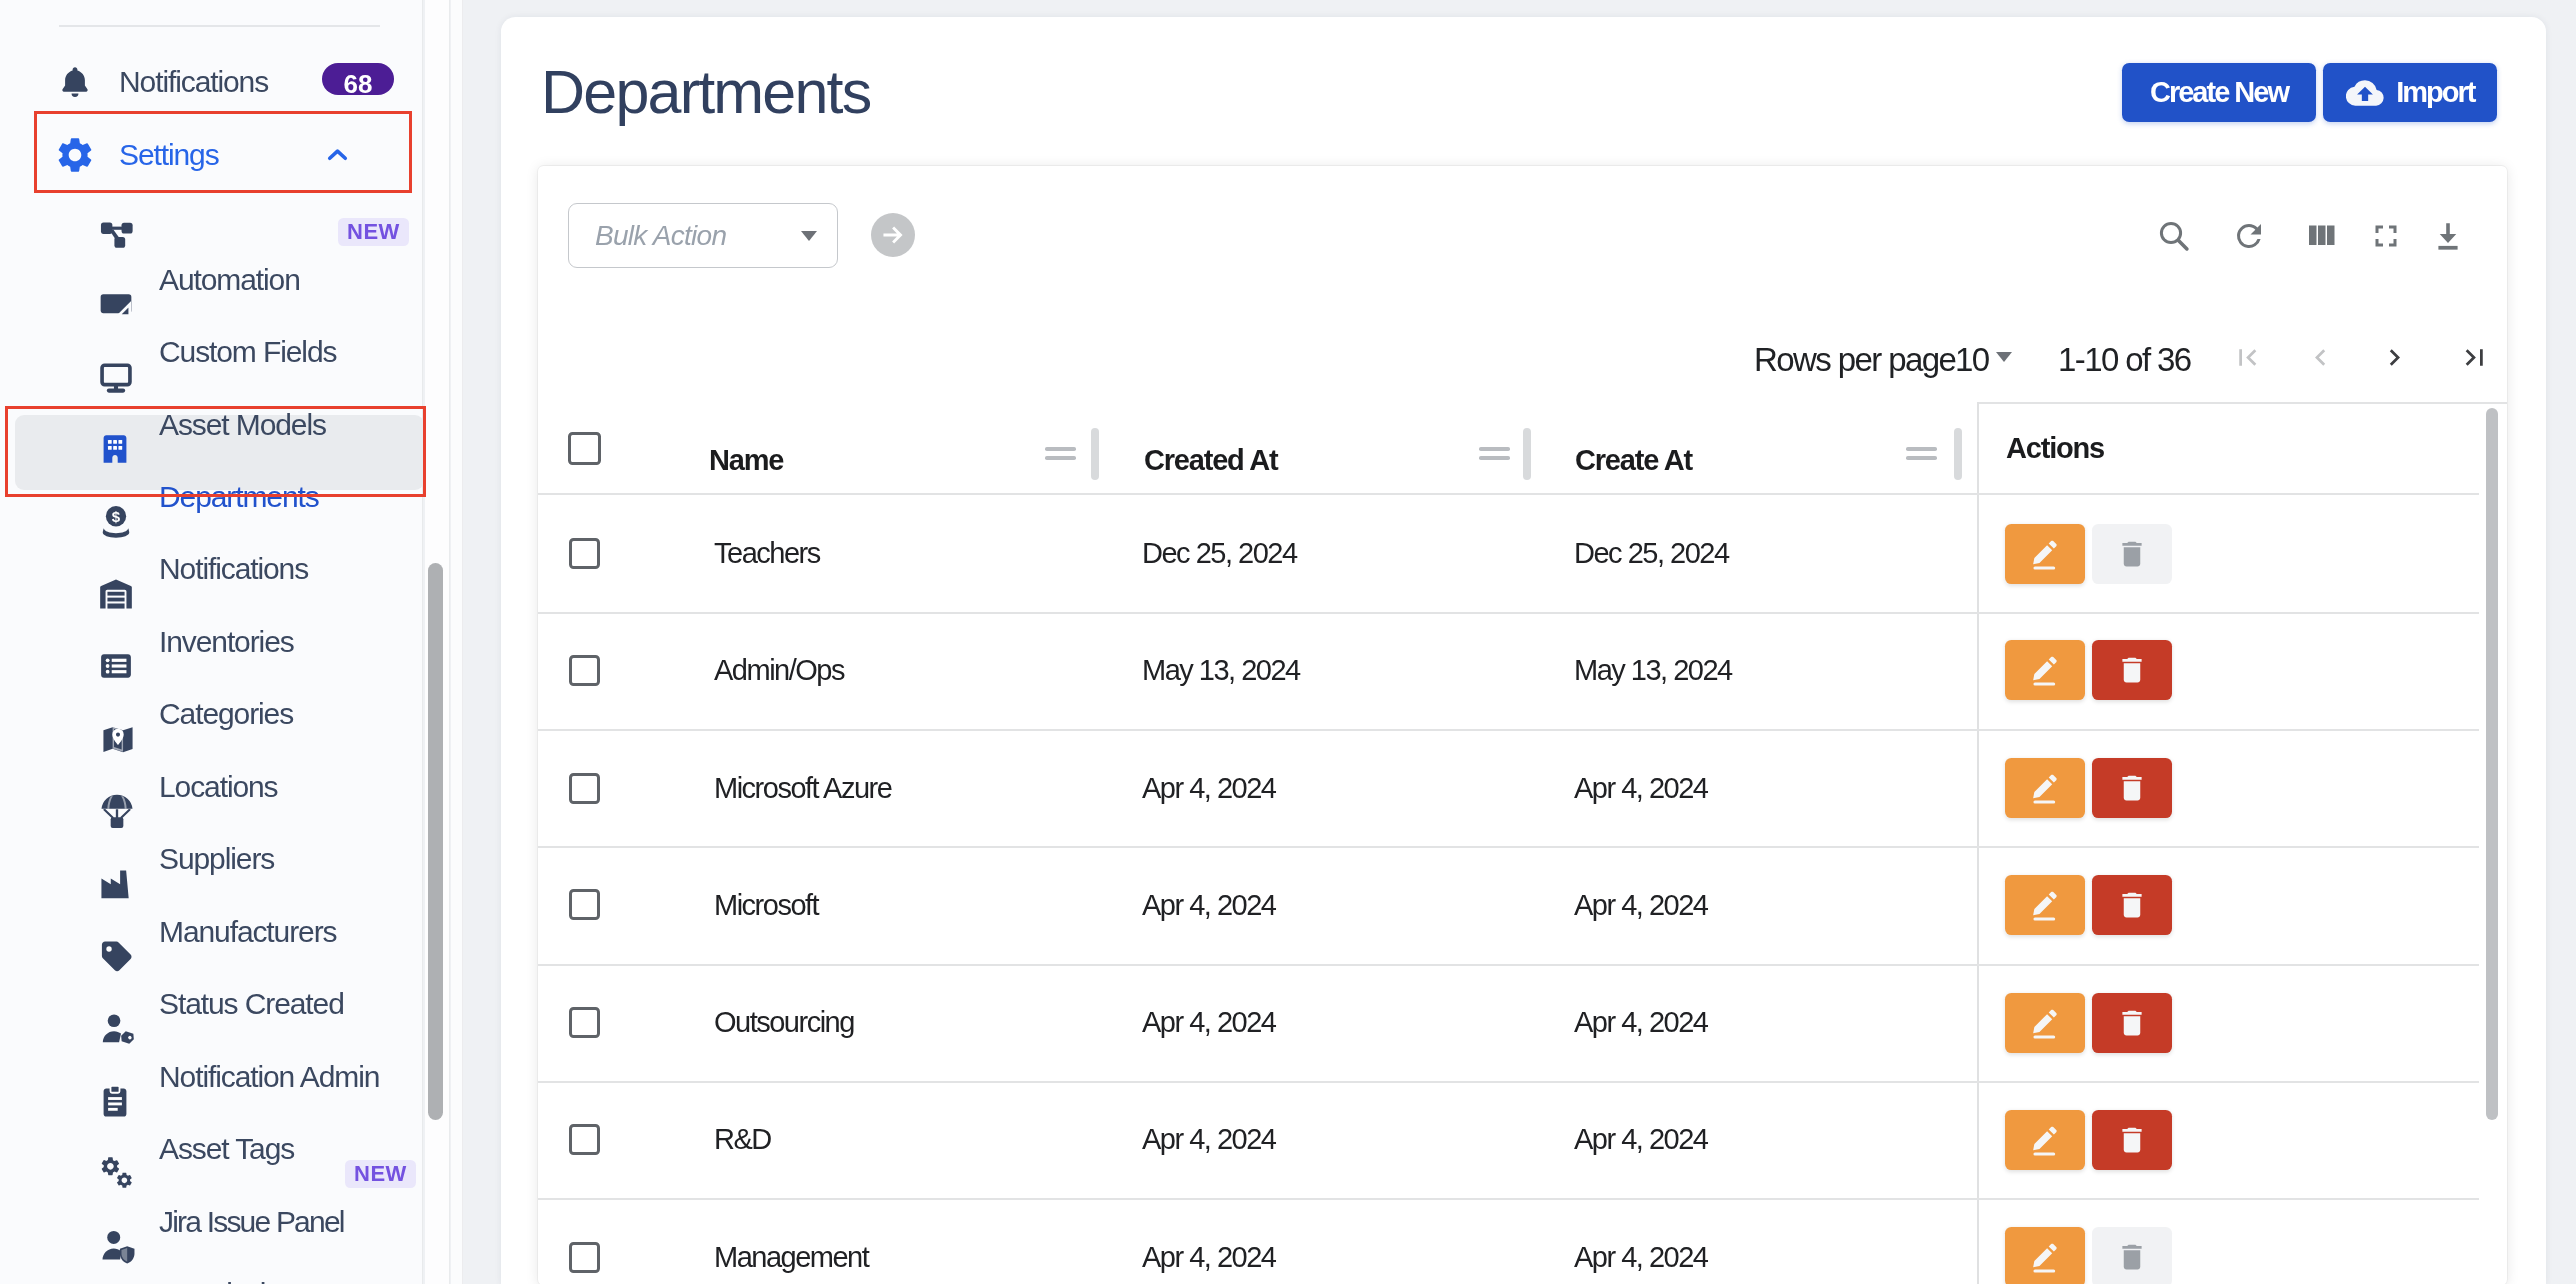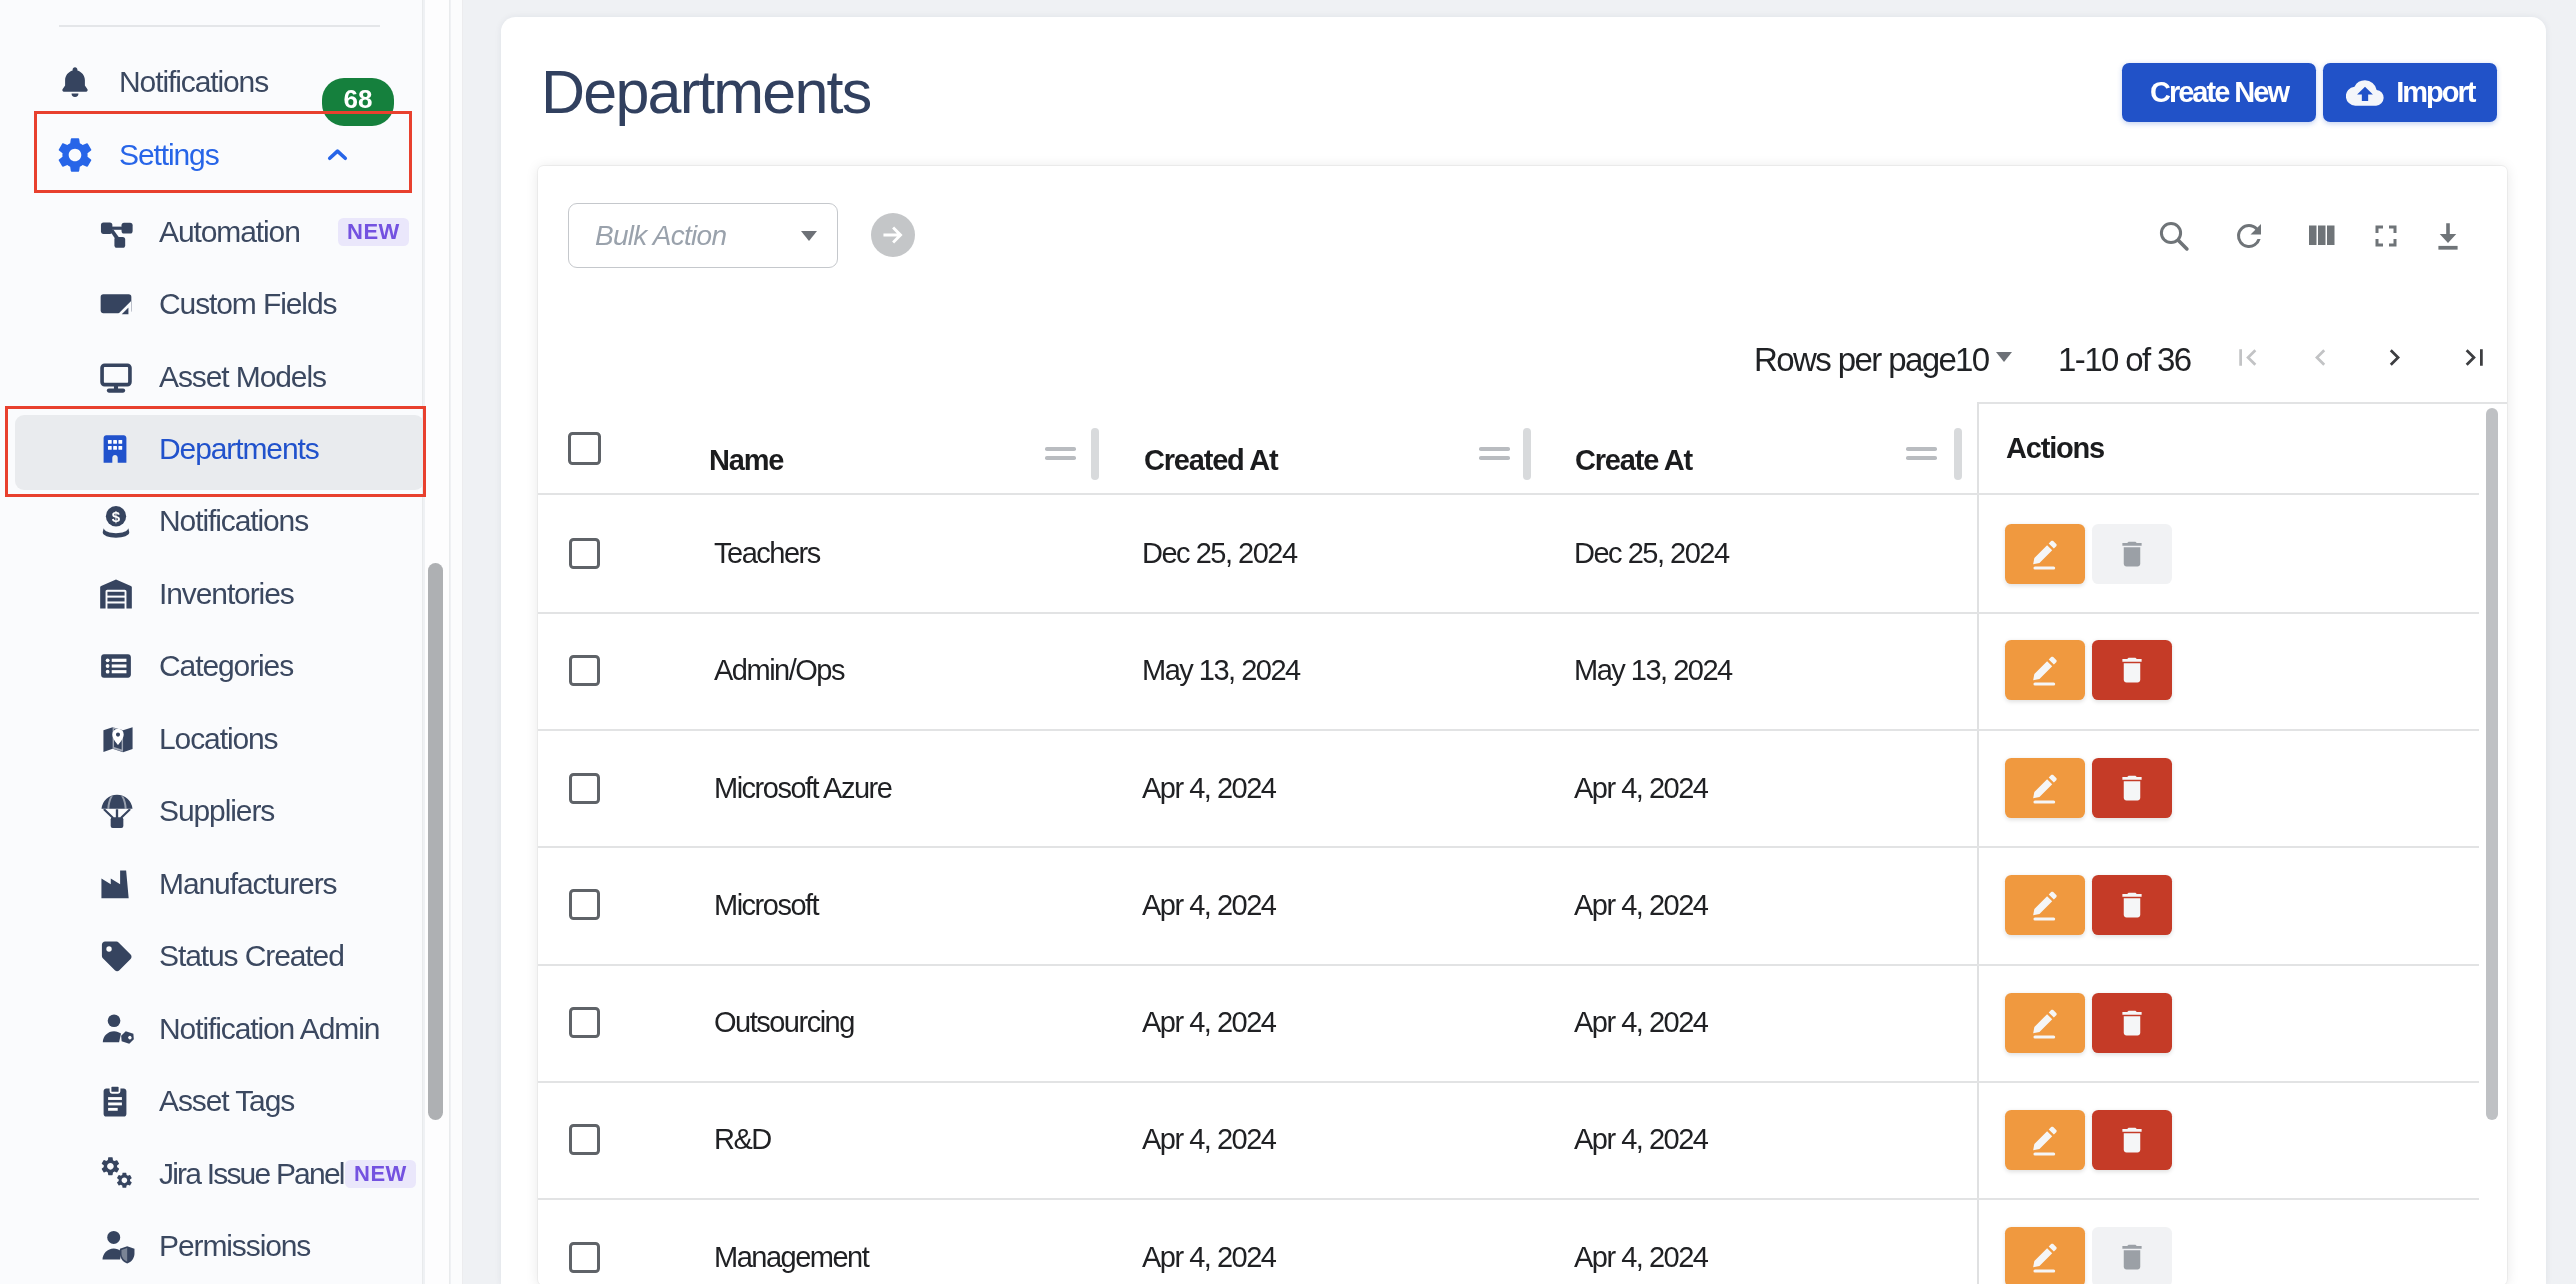"68" #badge68 { background: #15803d -> #4c1d95; height: 48px -> 32px; top: 78px -> 63px }
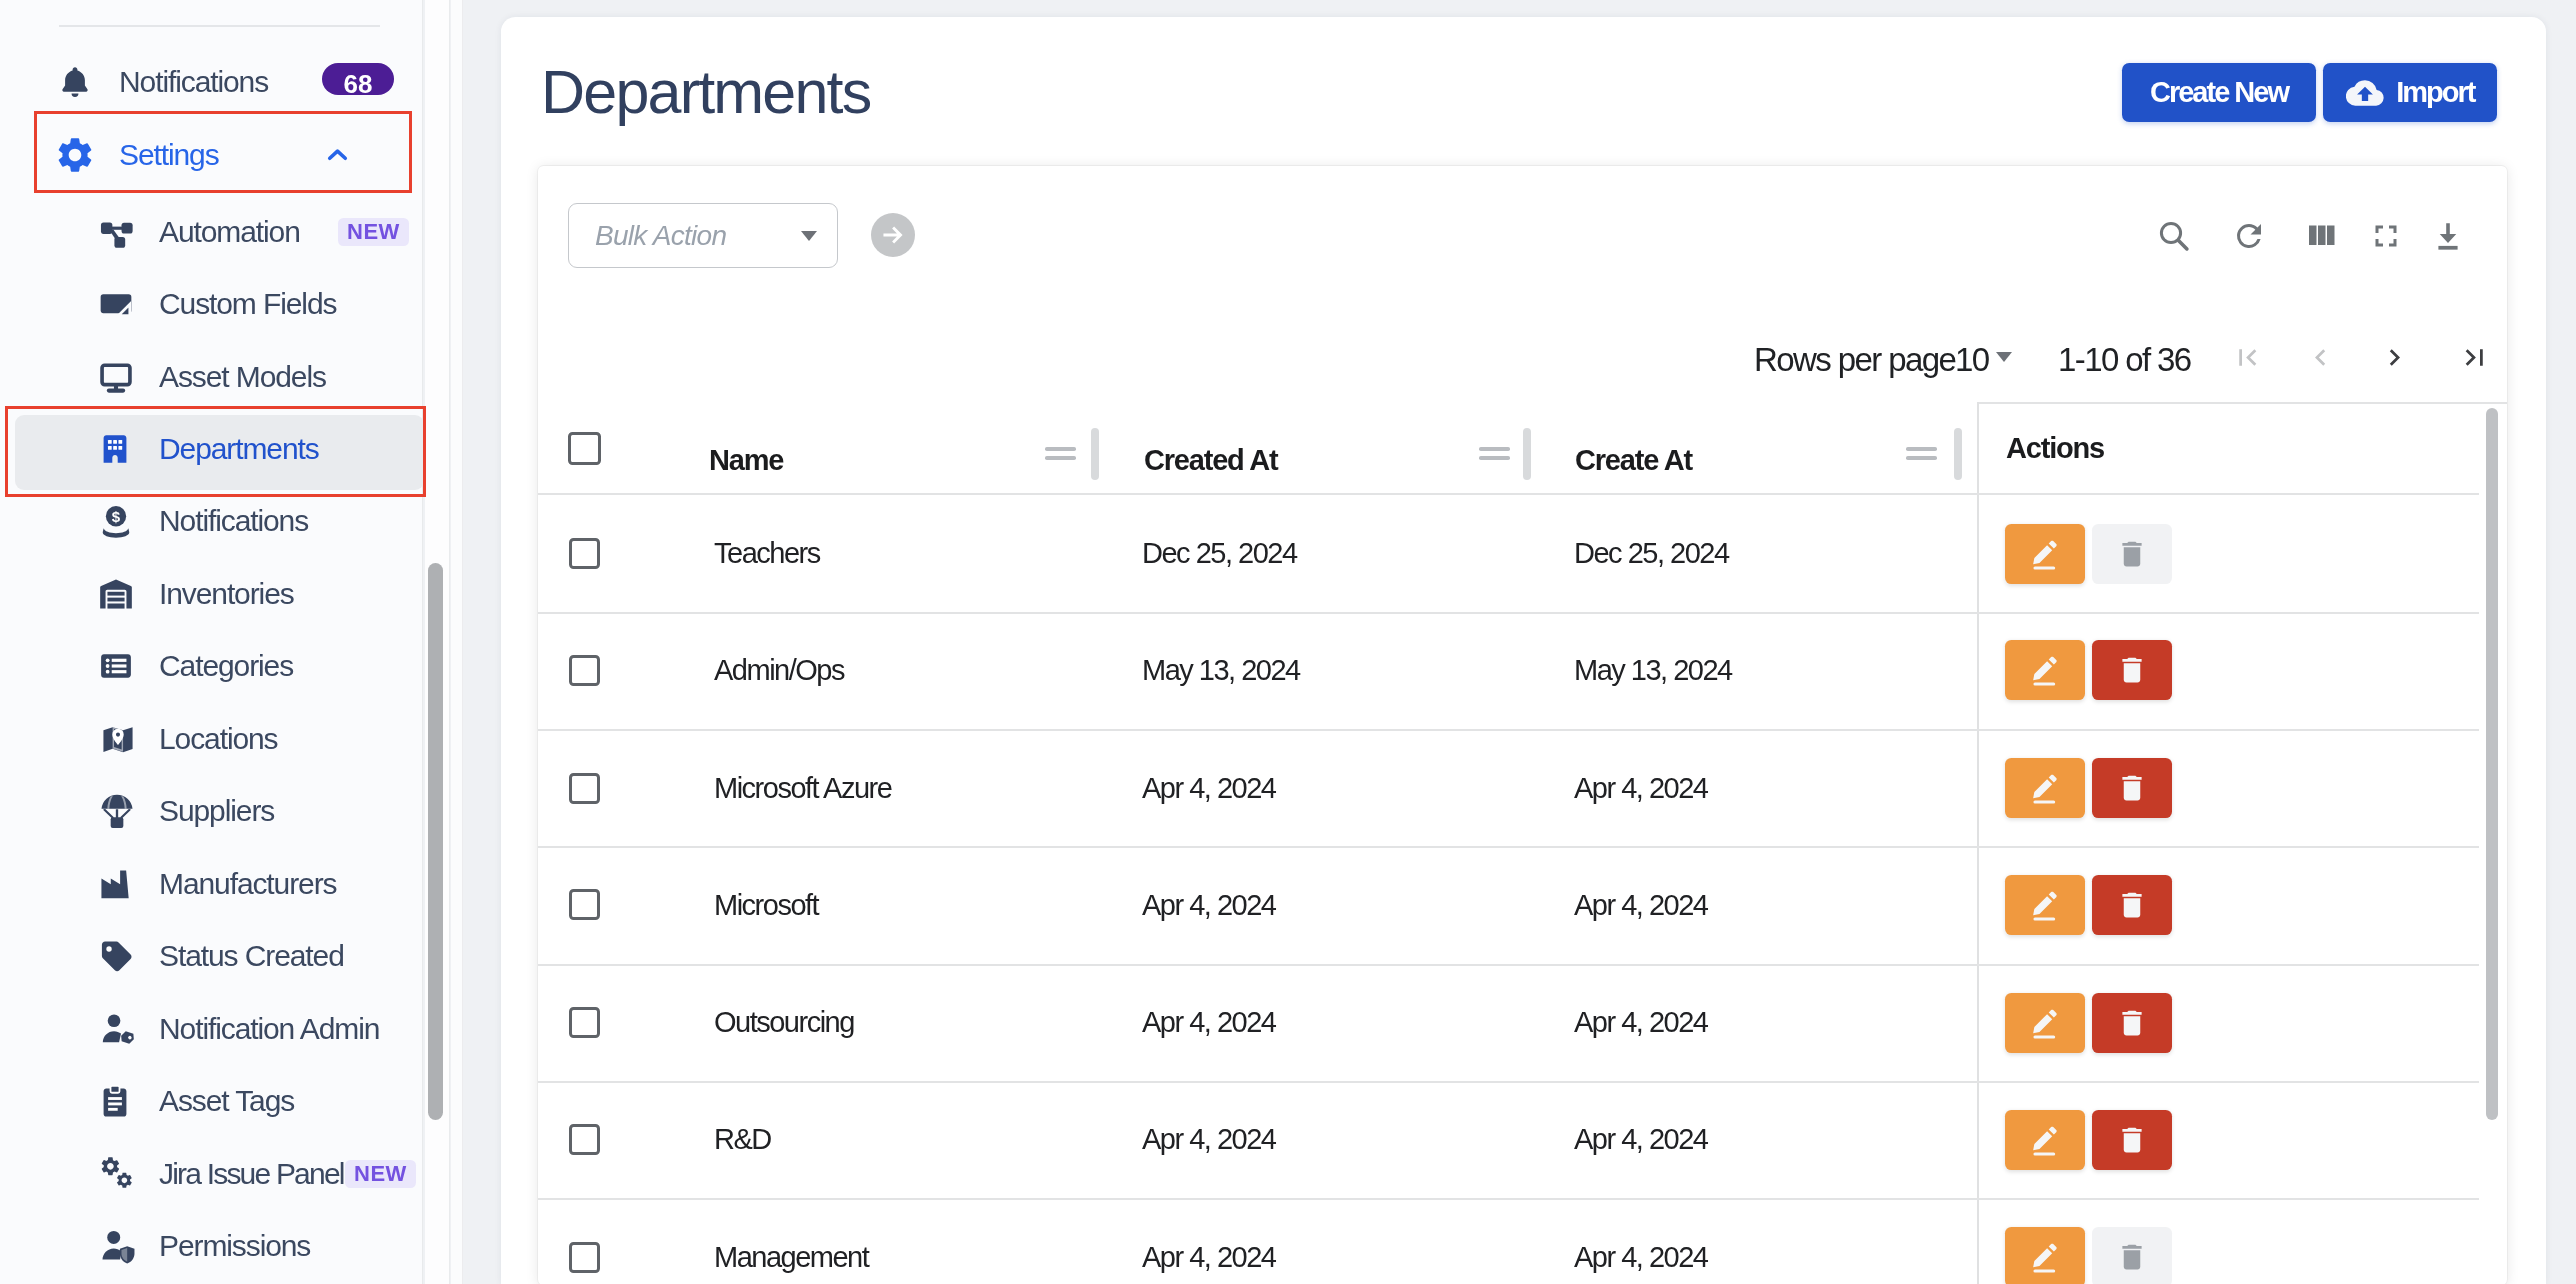"Automation" .t2 { margin-top: none -> 48px }
